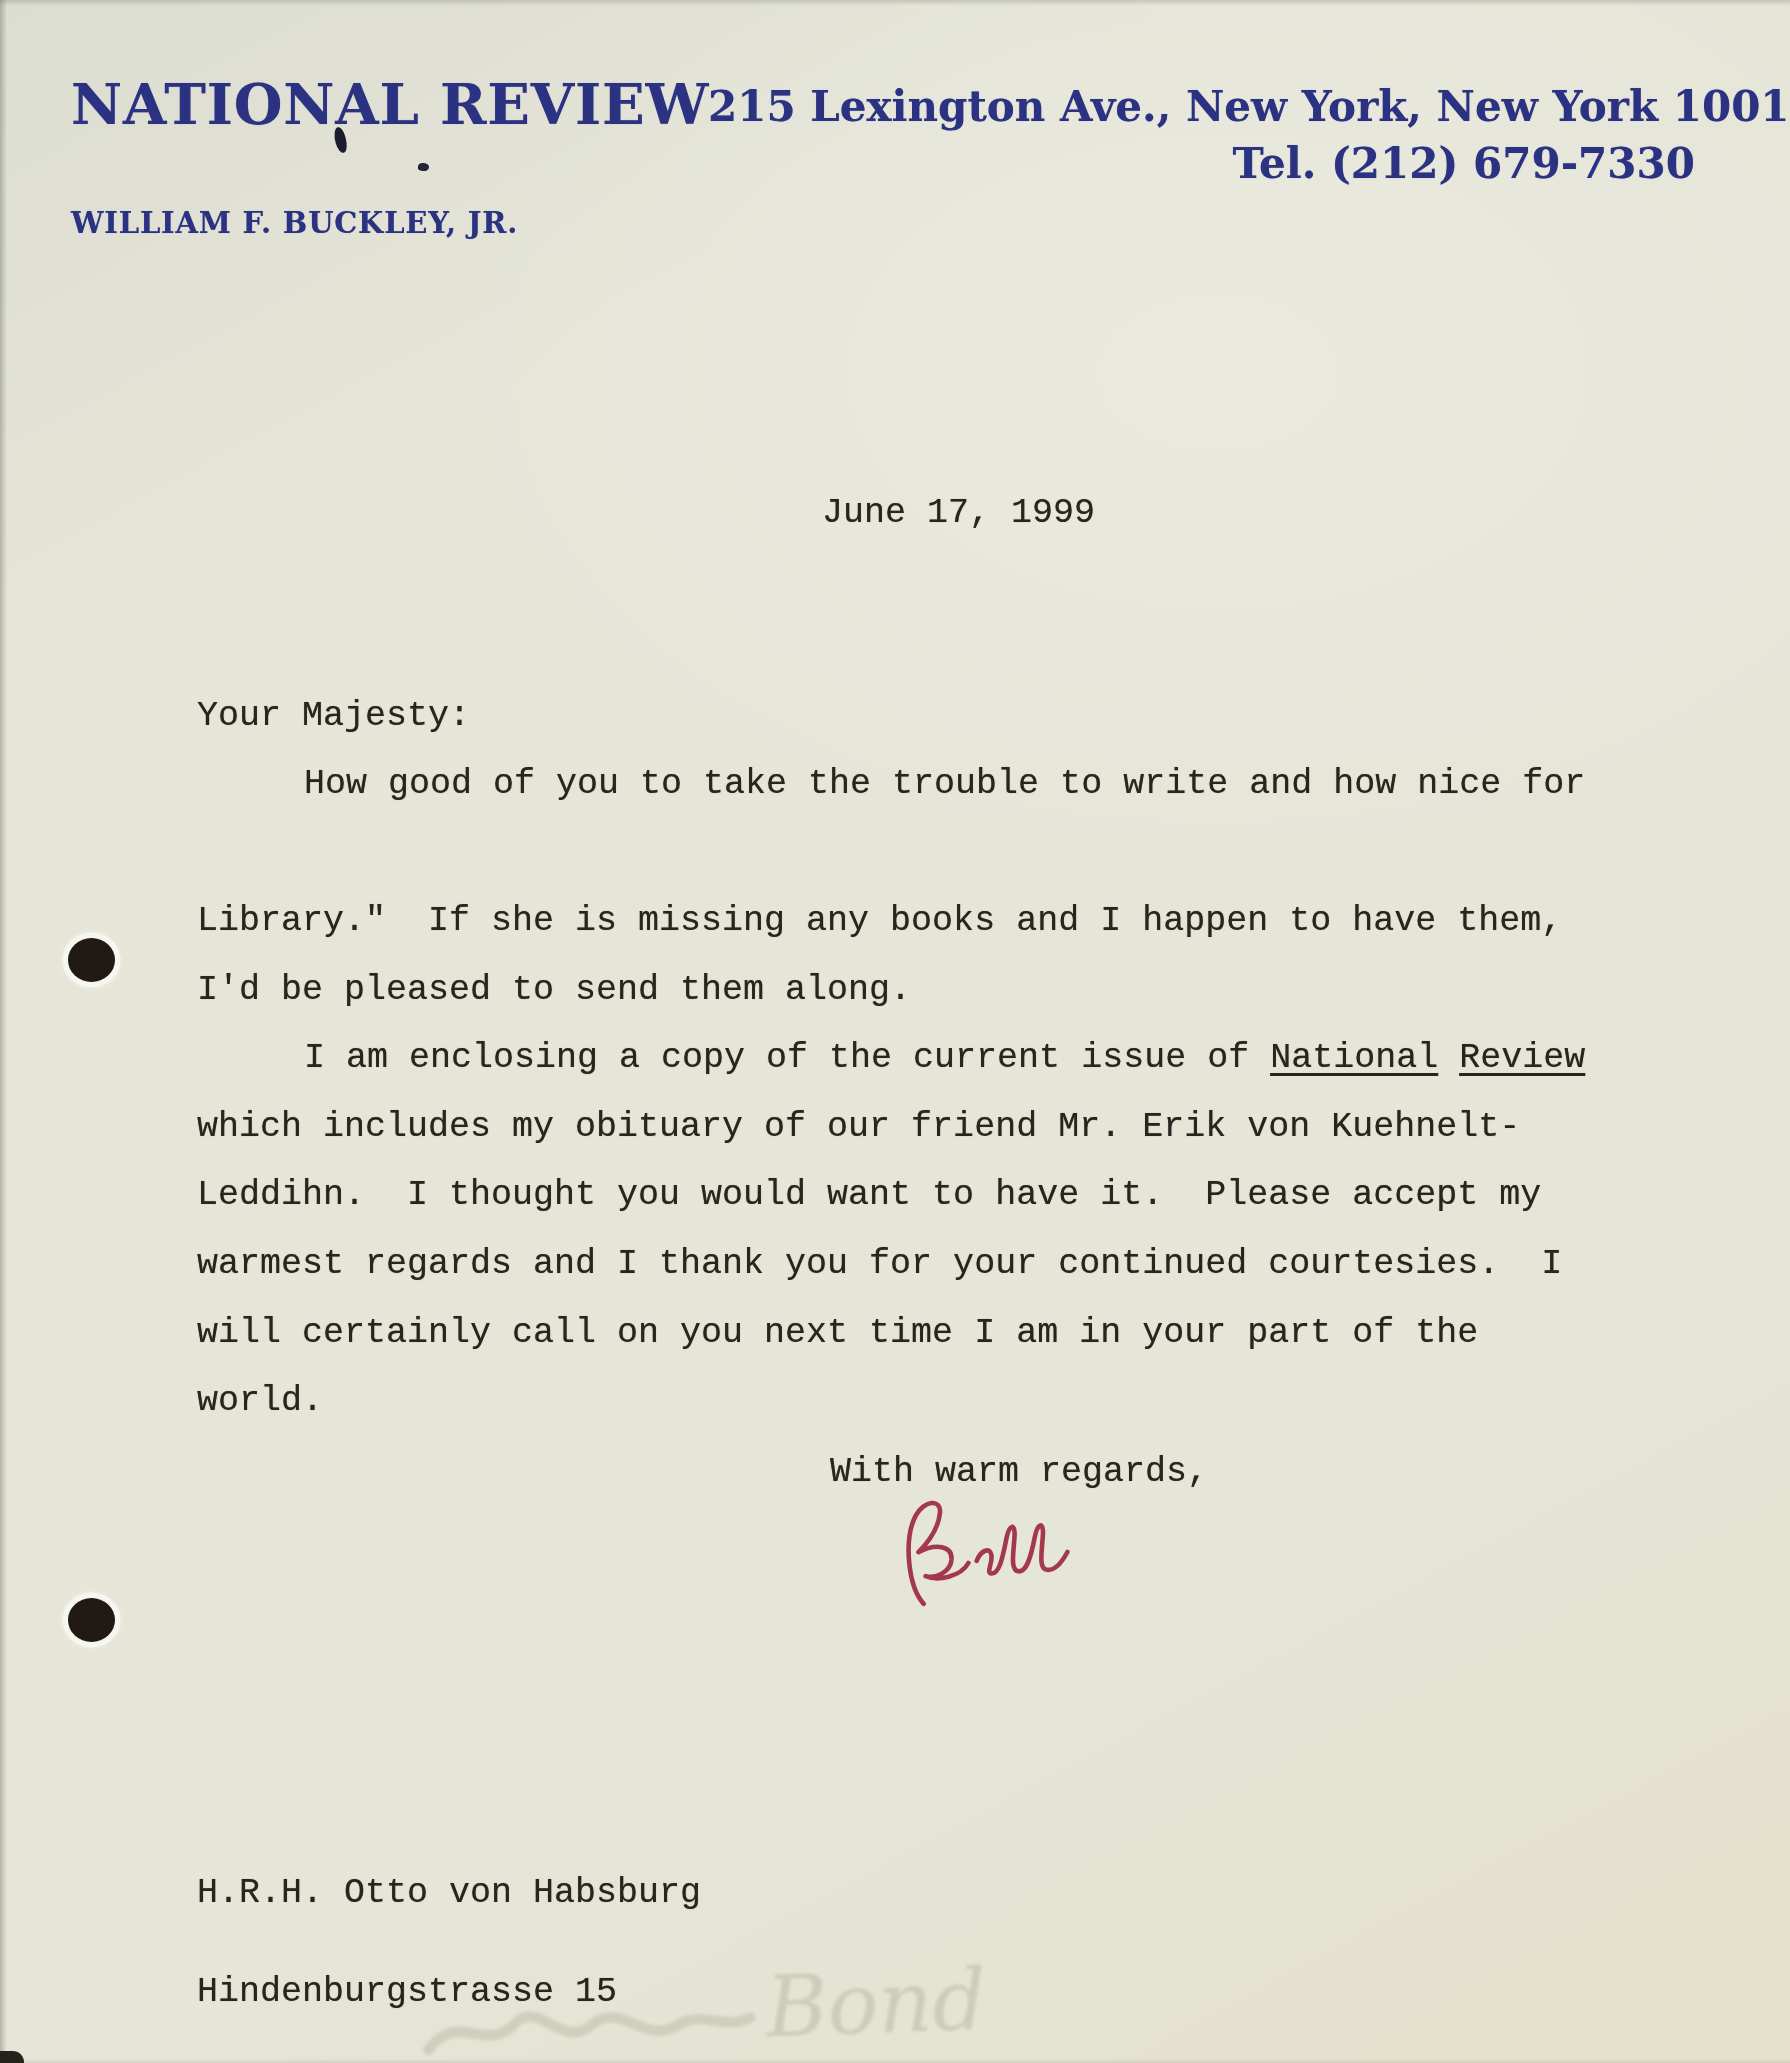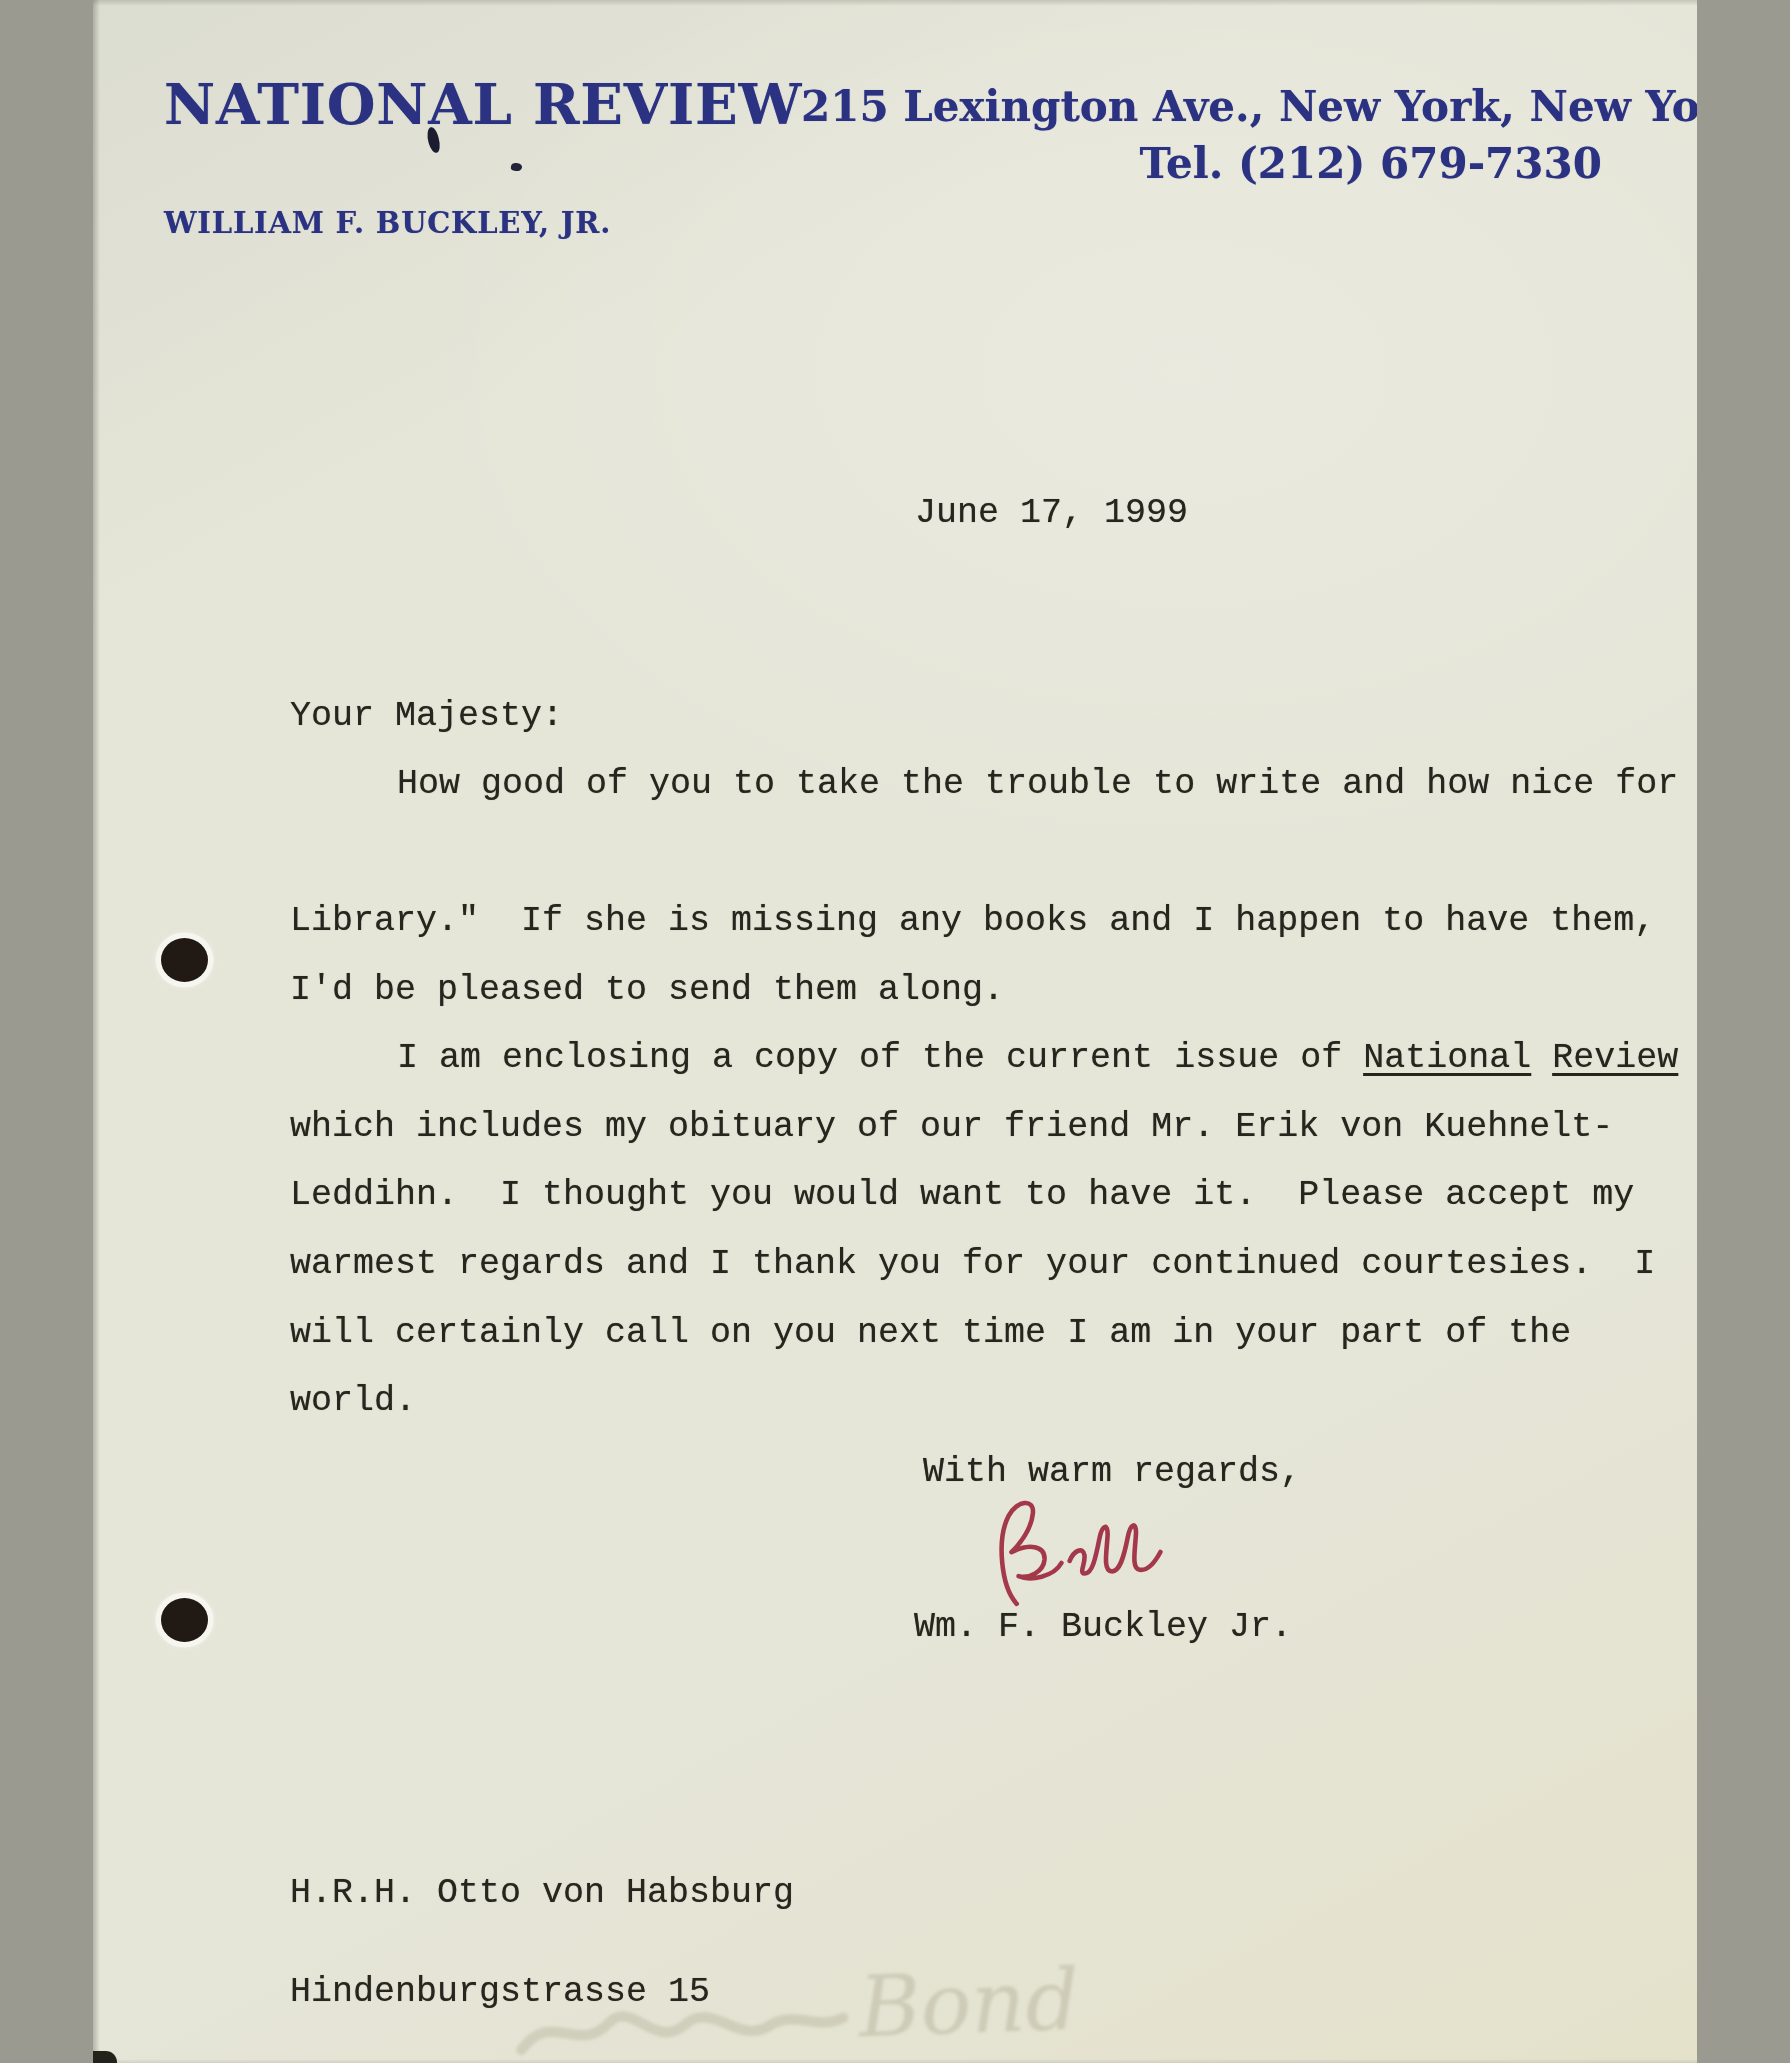"NATIONAL REVIEW" .page { width: 1604px -> 1790px }
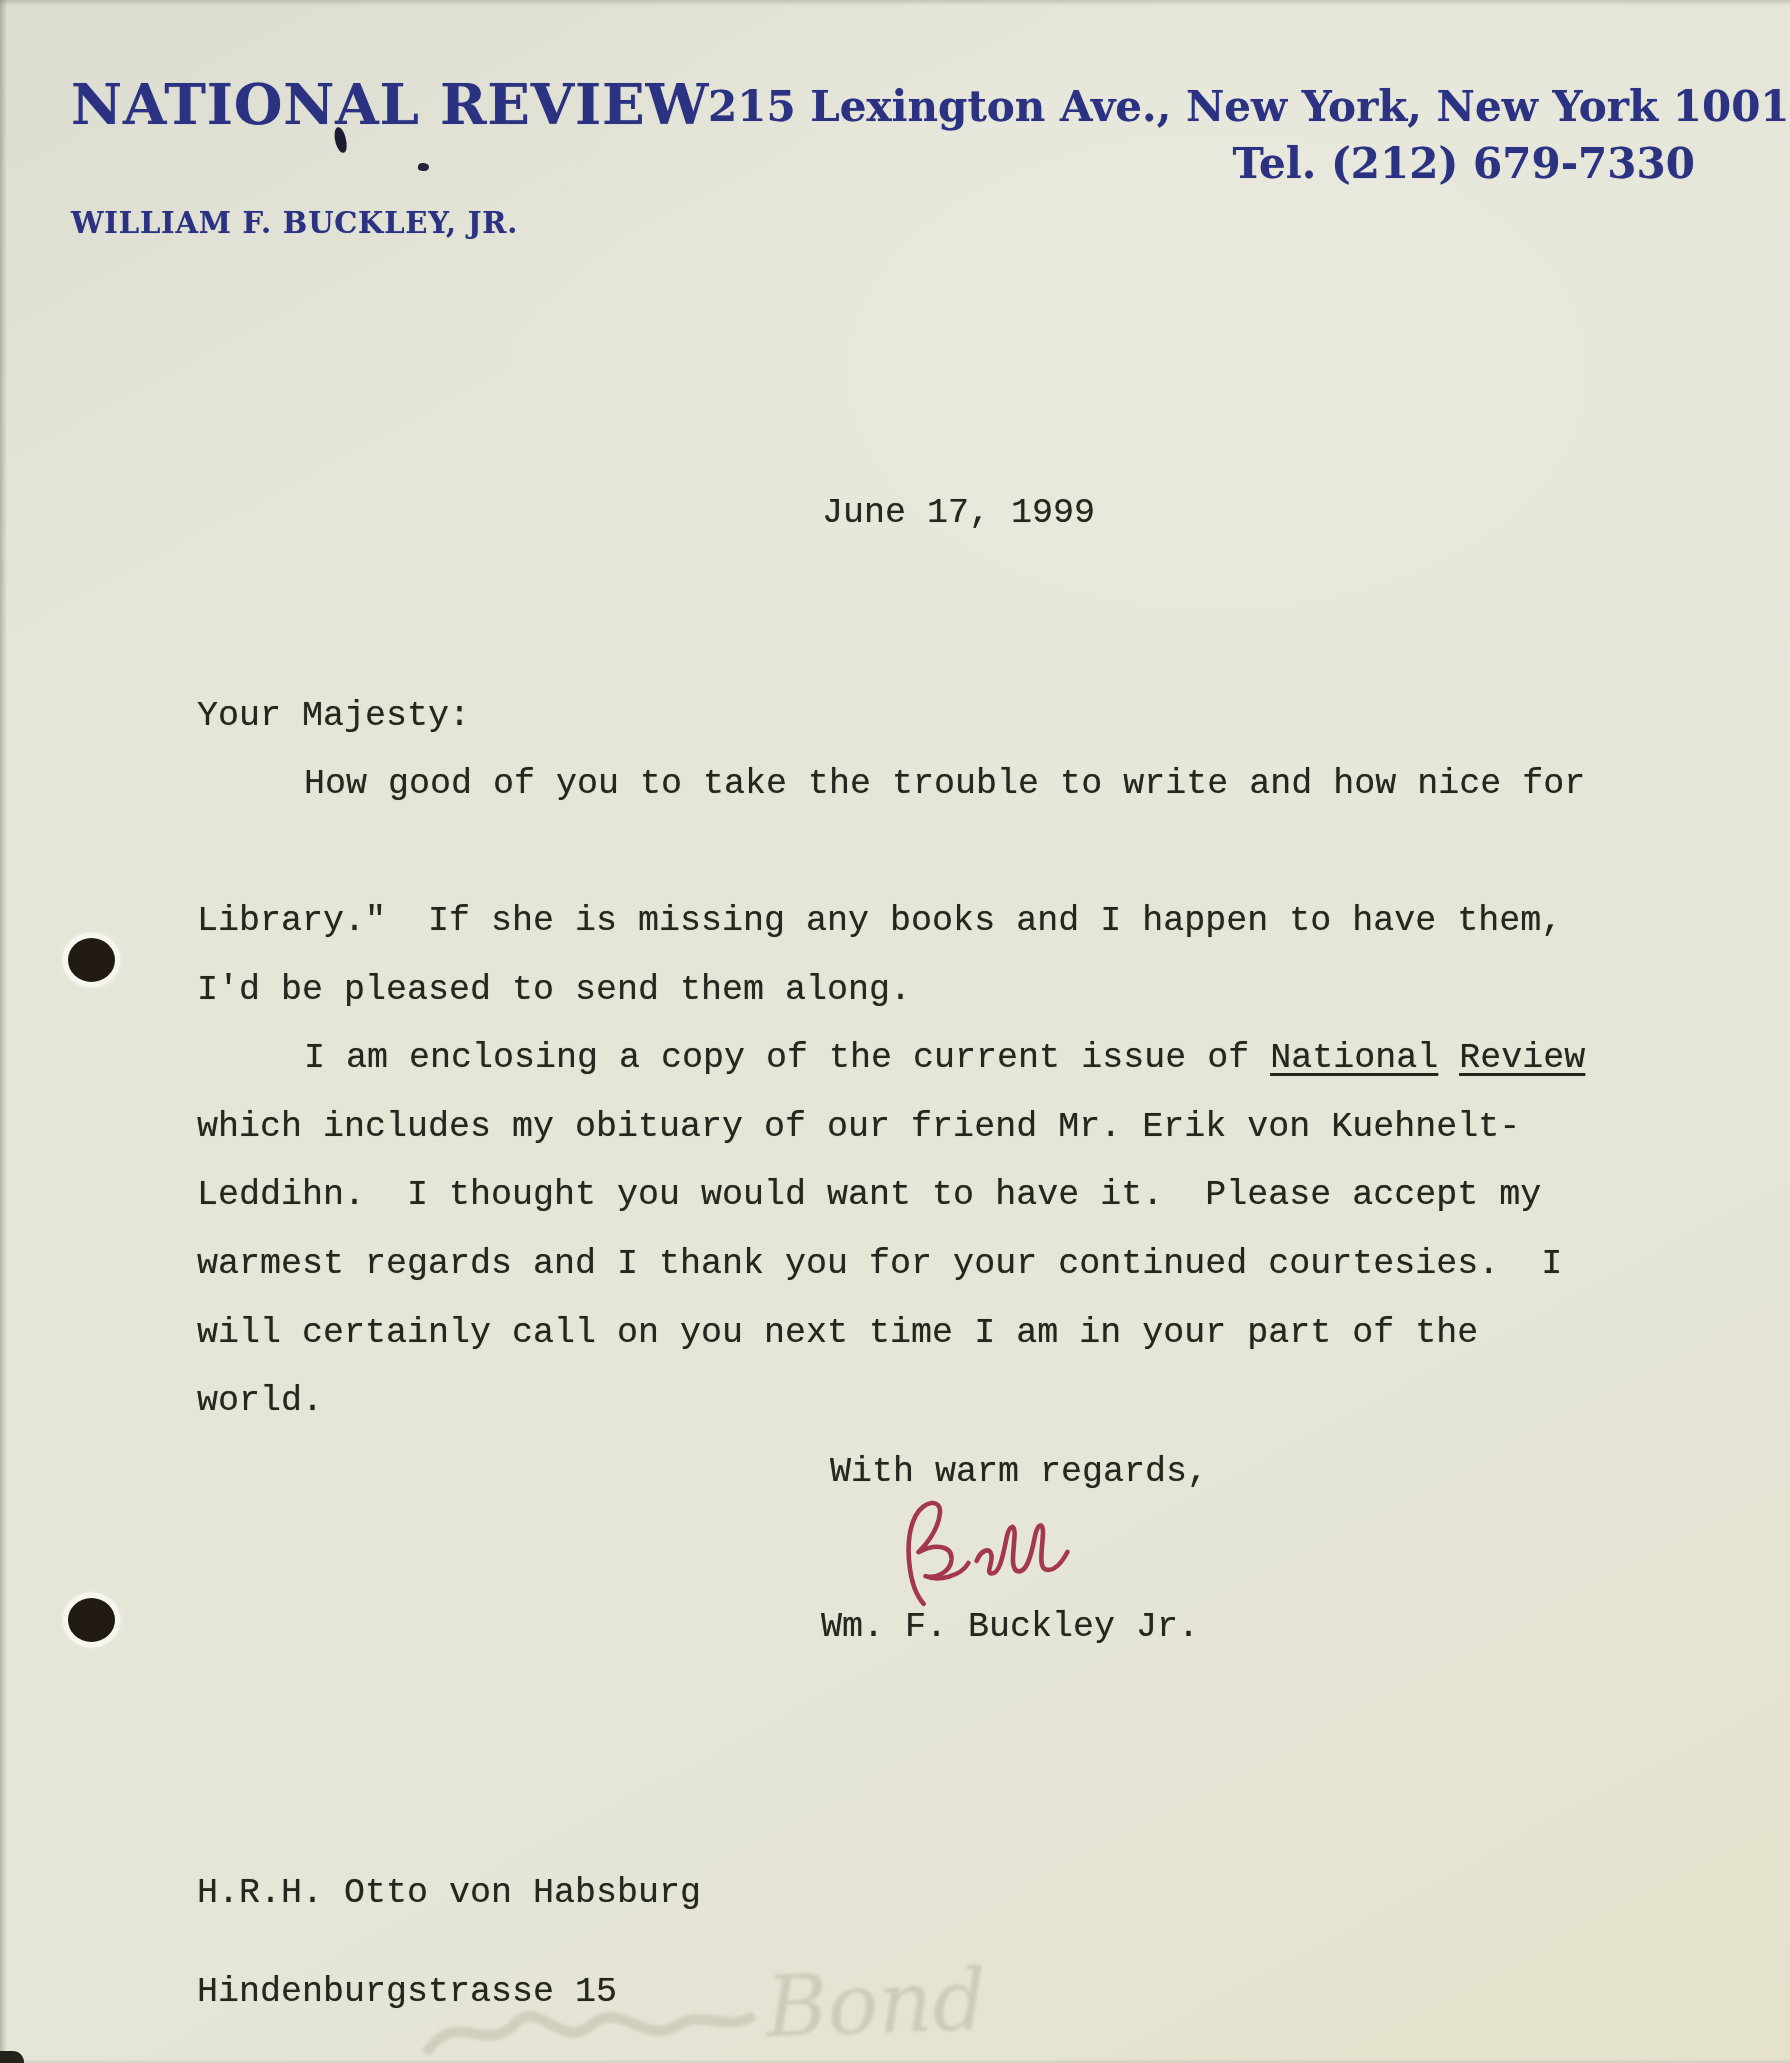"Wm. F. Buckley Jr." div.tline { html: <div>Wm. F. Buckley Jr.</div> -> none }
